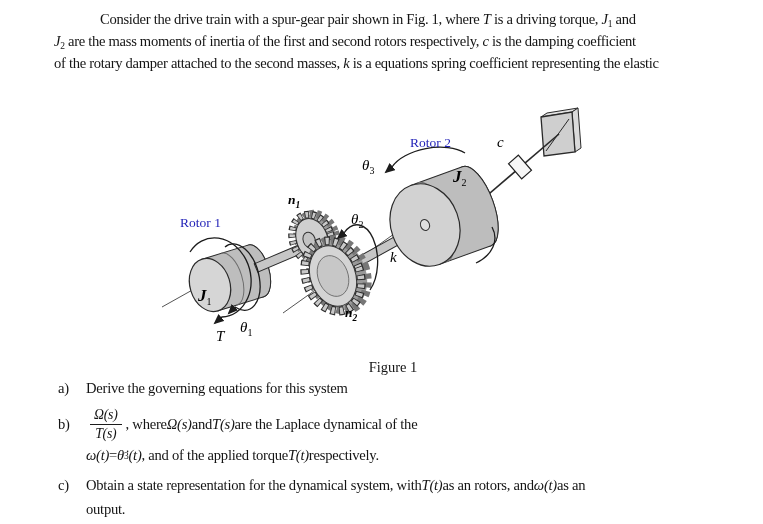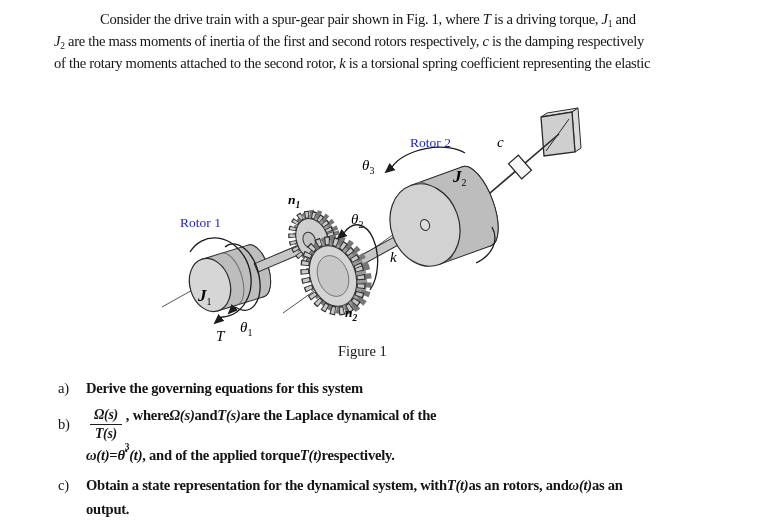"is the damping respectively" span { text: respectively -> coefficient }
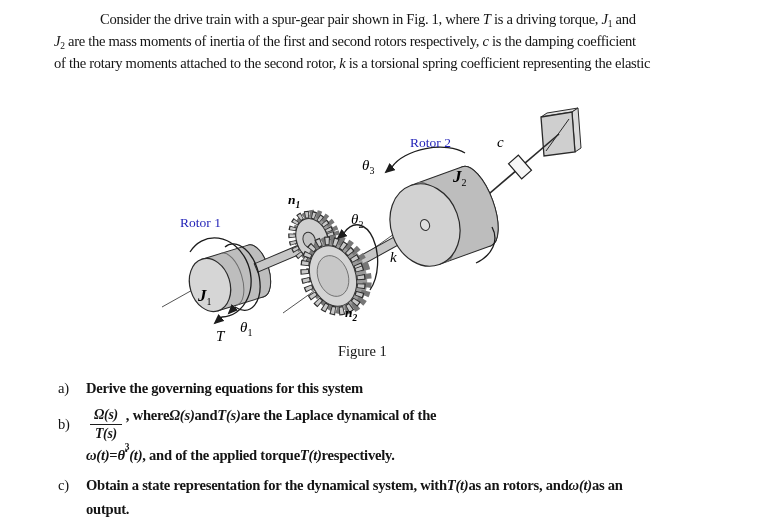"of the rotary moments attached" span { text: moments attached to the second rotor -> damper attached to the second masses }
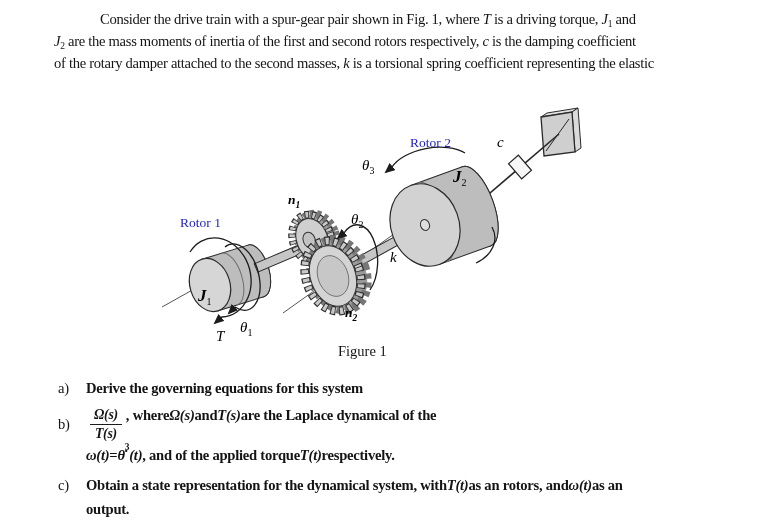"is a torsional spring coefficient" span { text: torsional -> equations }
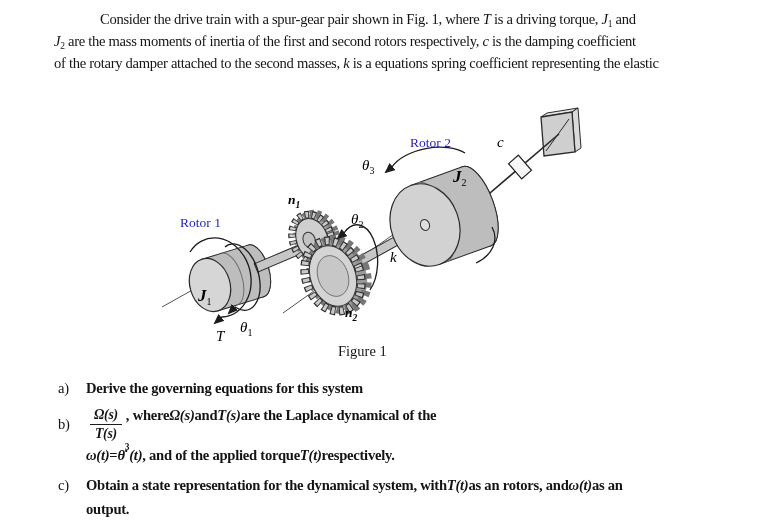"Figure 1" .caption { text-align: left -> center; top: 343px -> 359px }
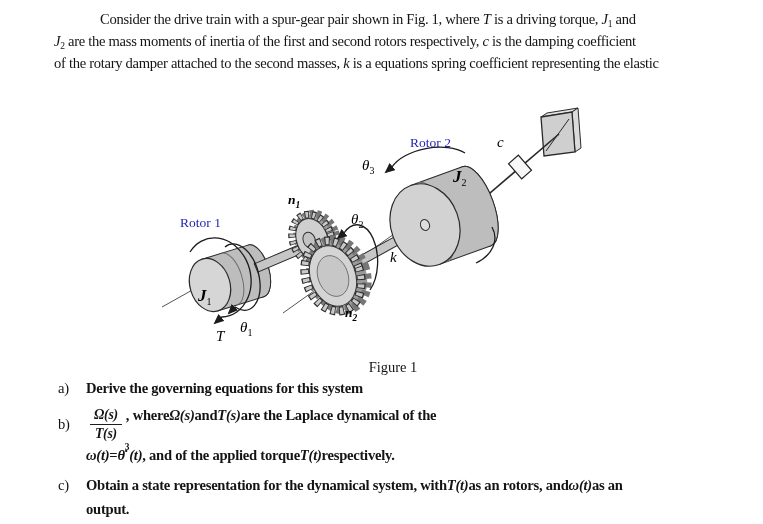"Derive the governing equations for" .irow .body { align-items: none -> center; font-weight: bold -> none }
